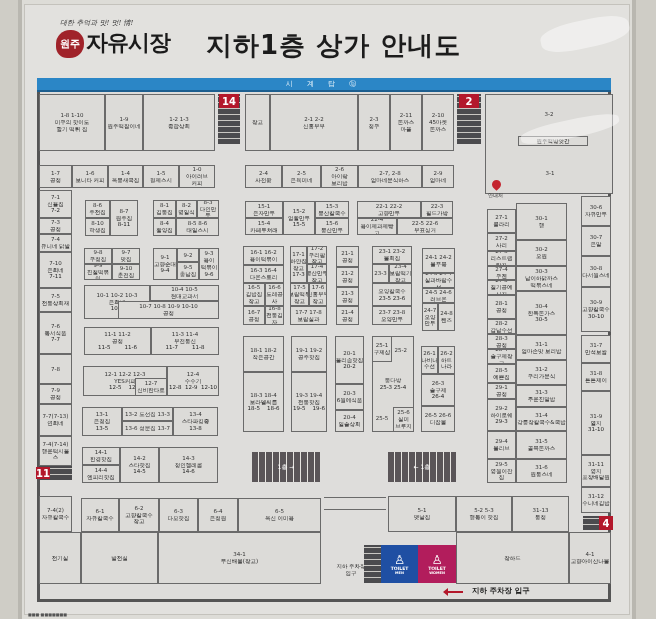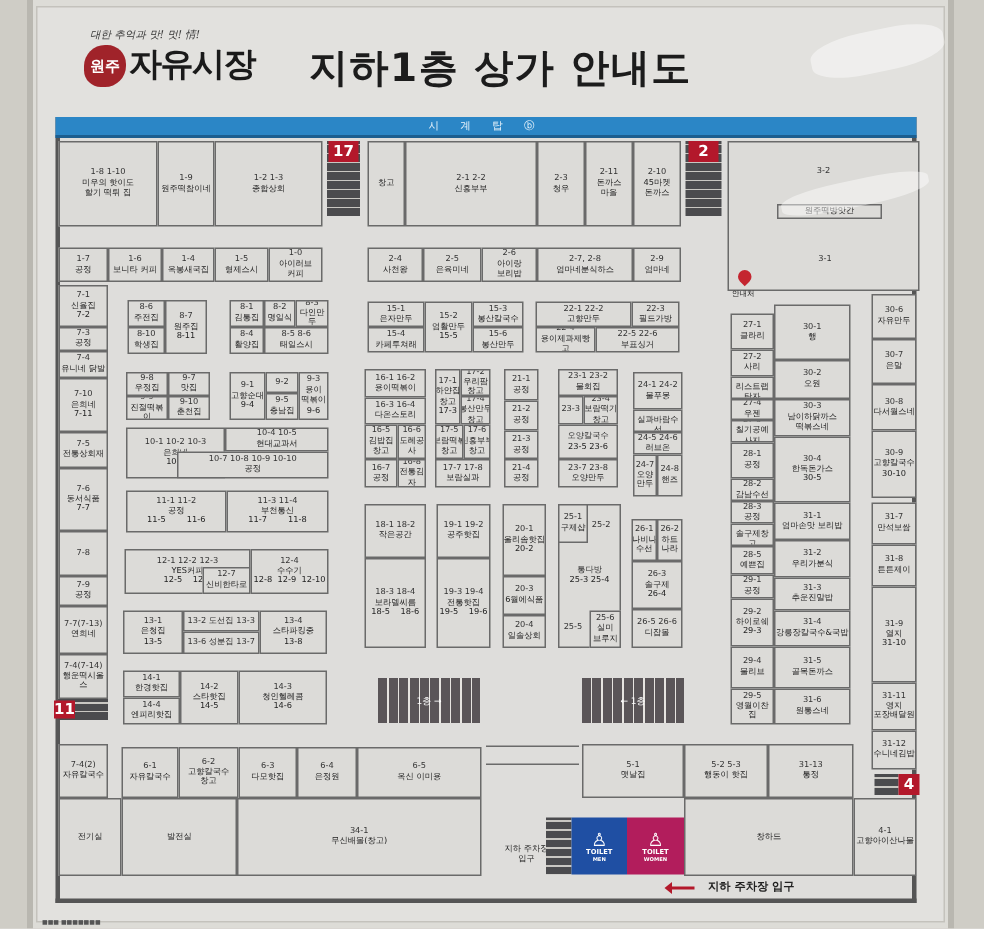"17" div.badge { text: 17 -> 14 }
